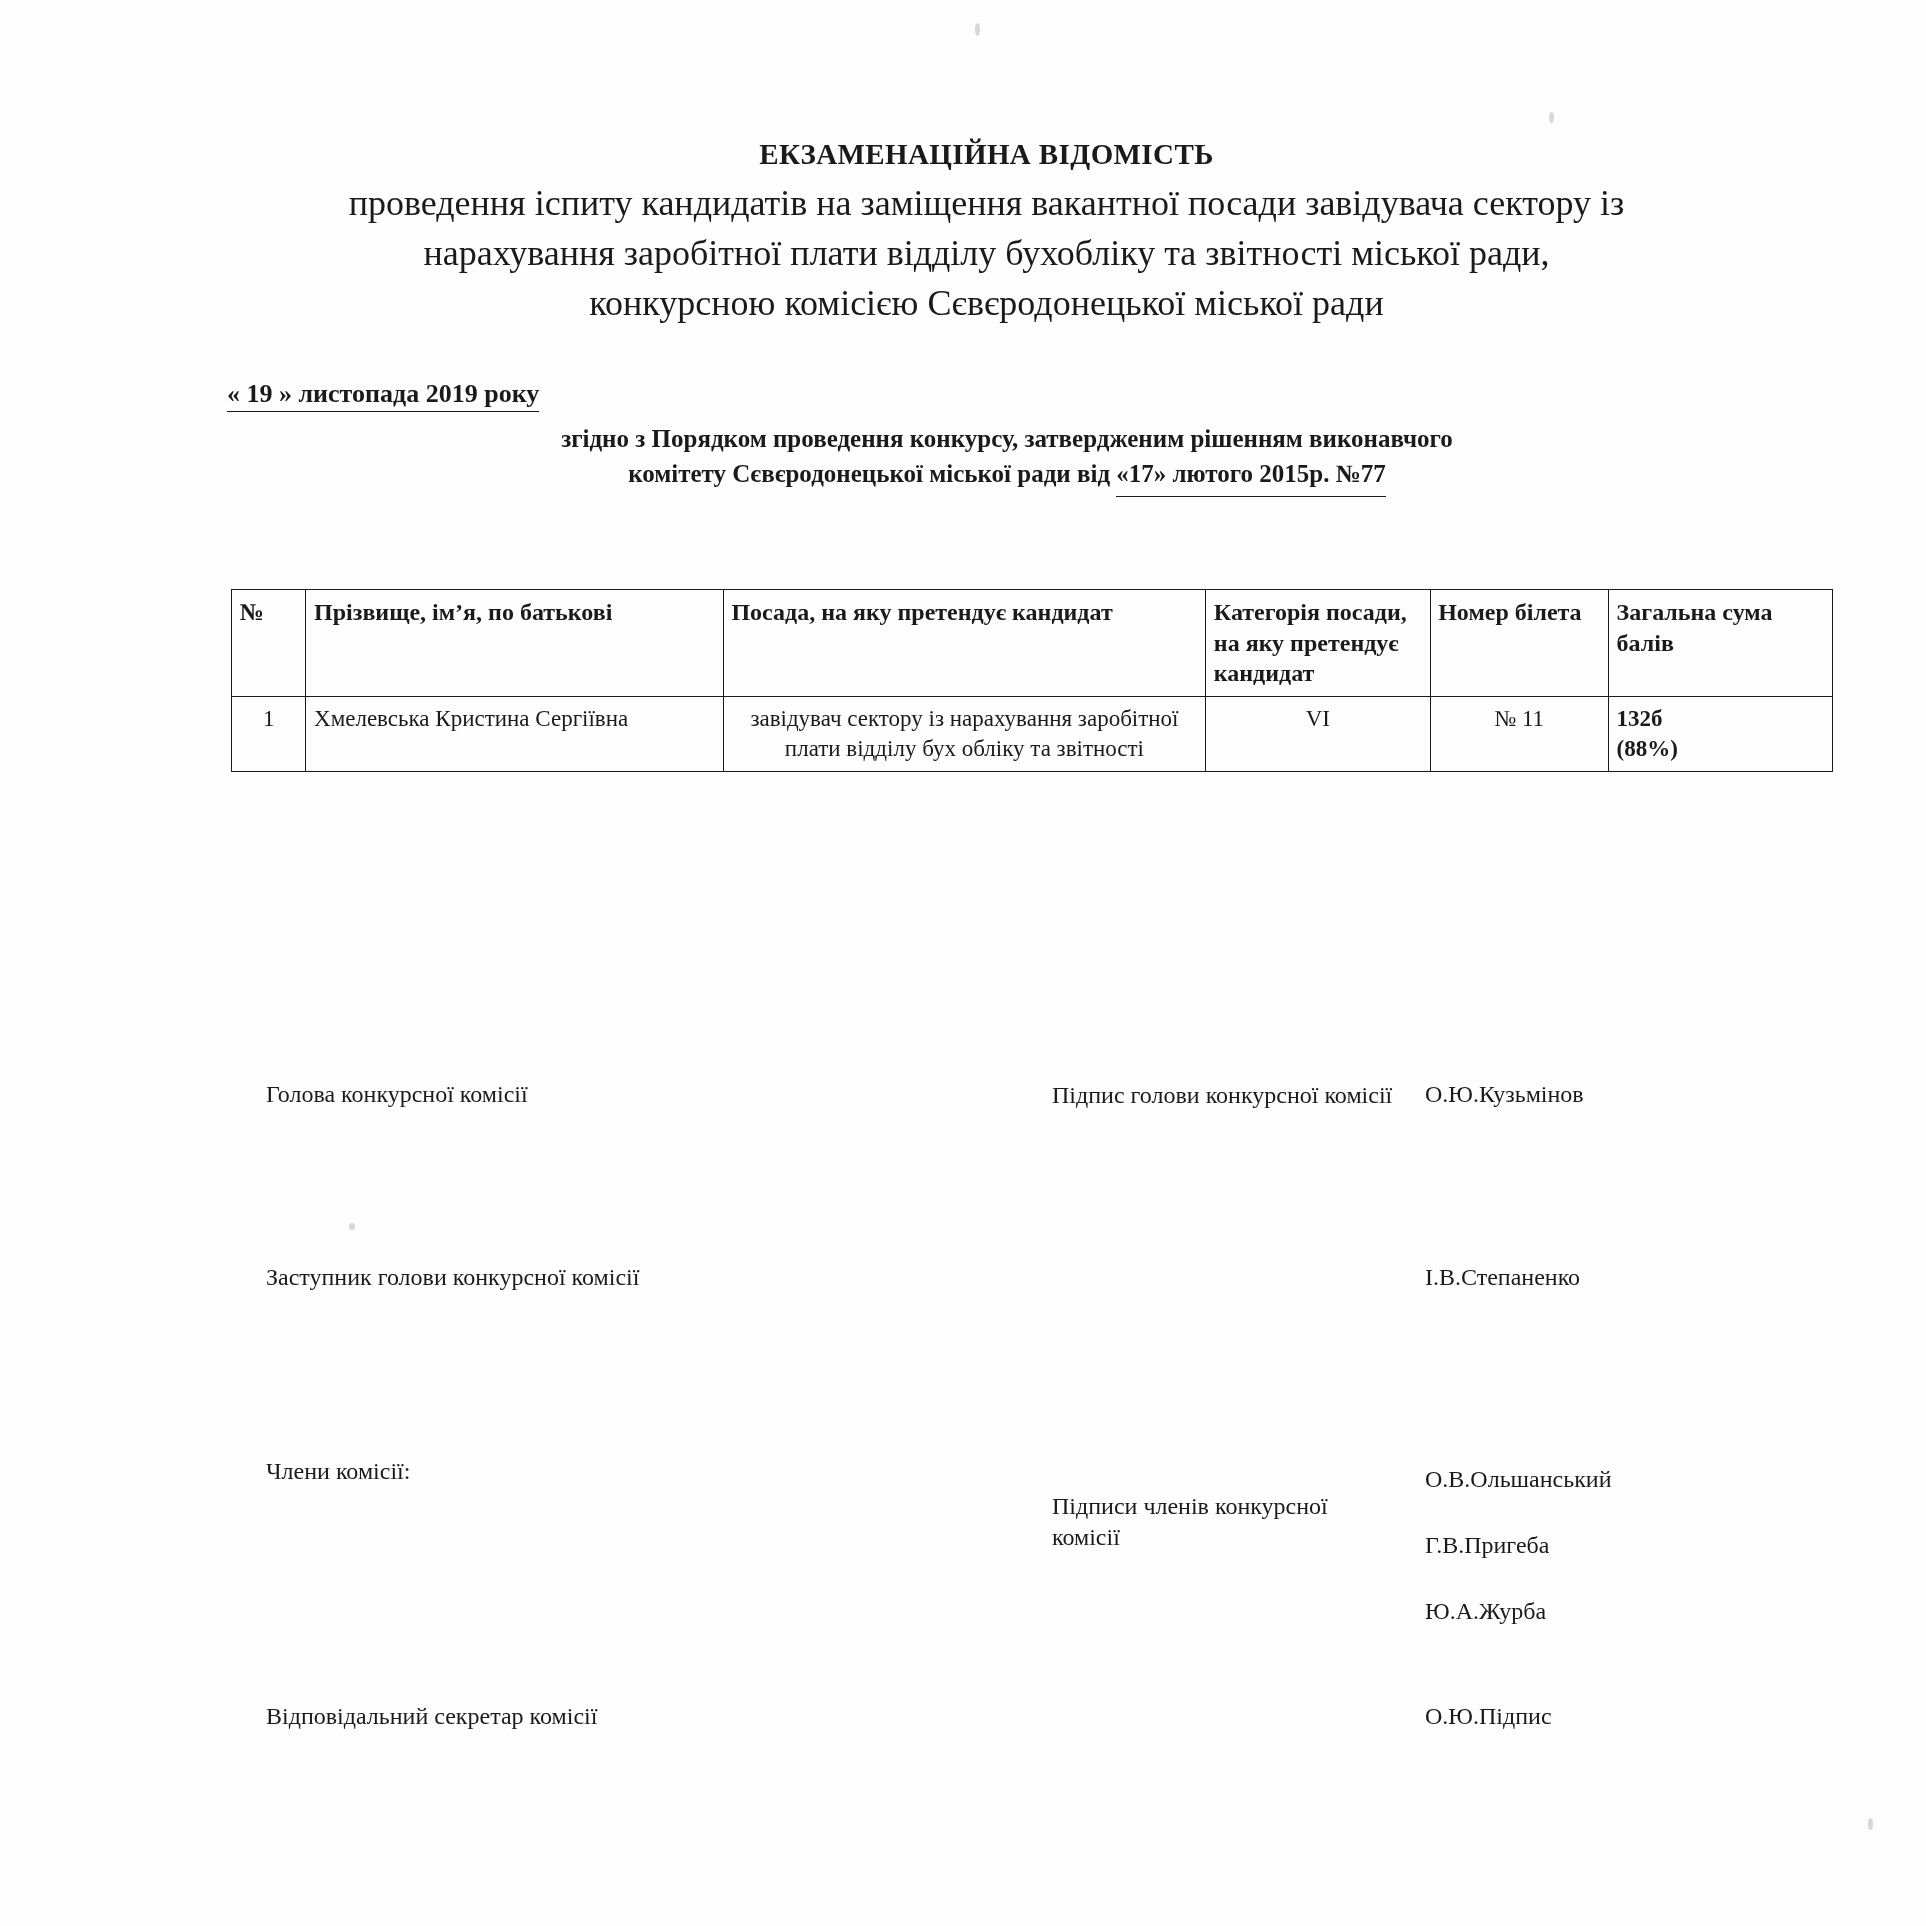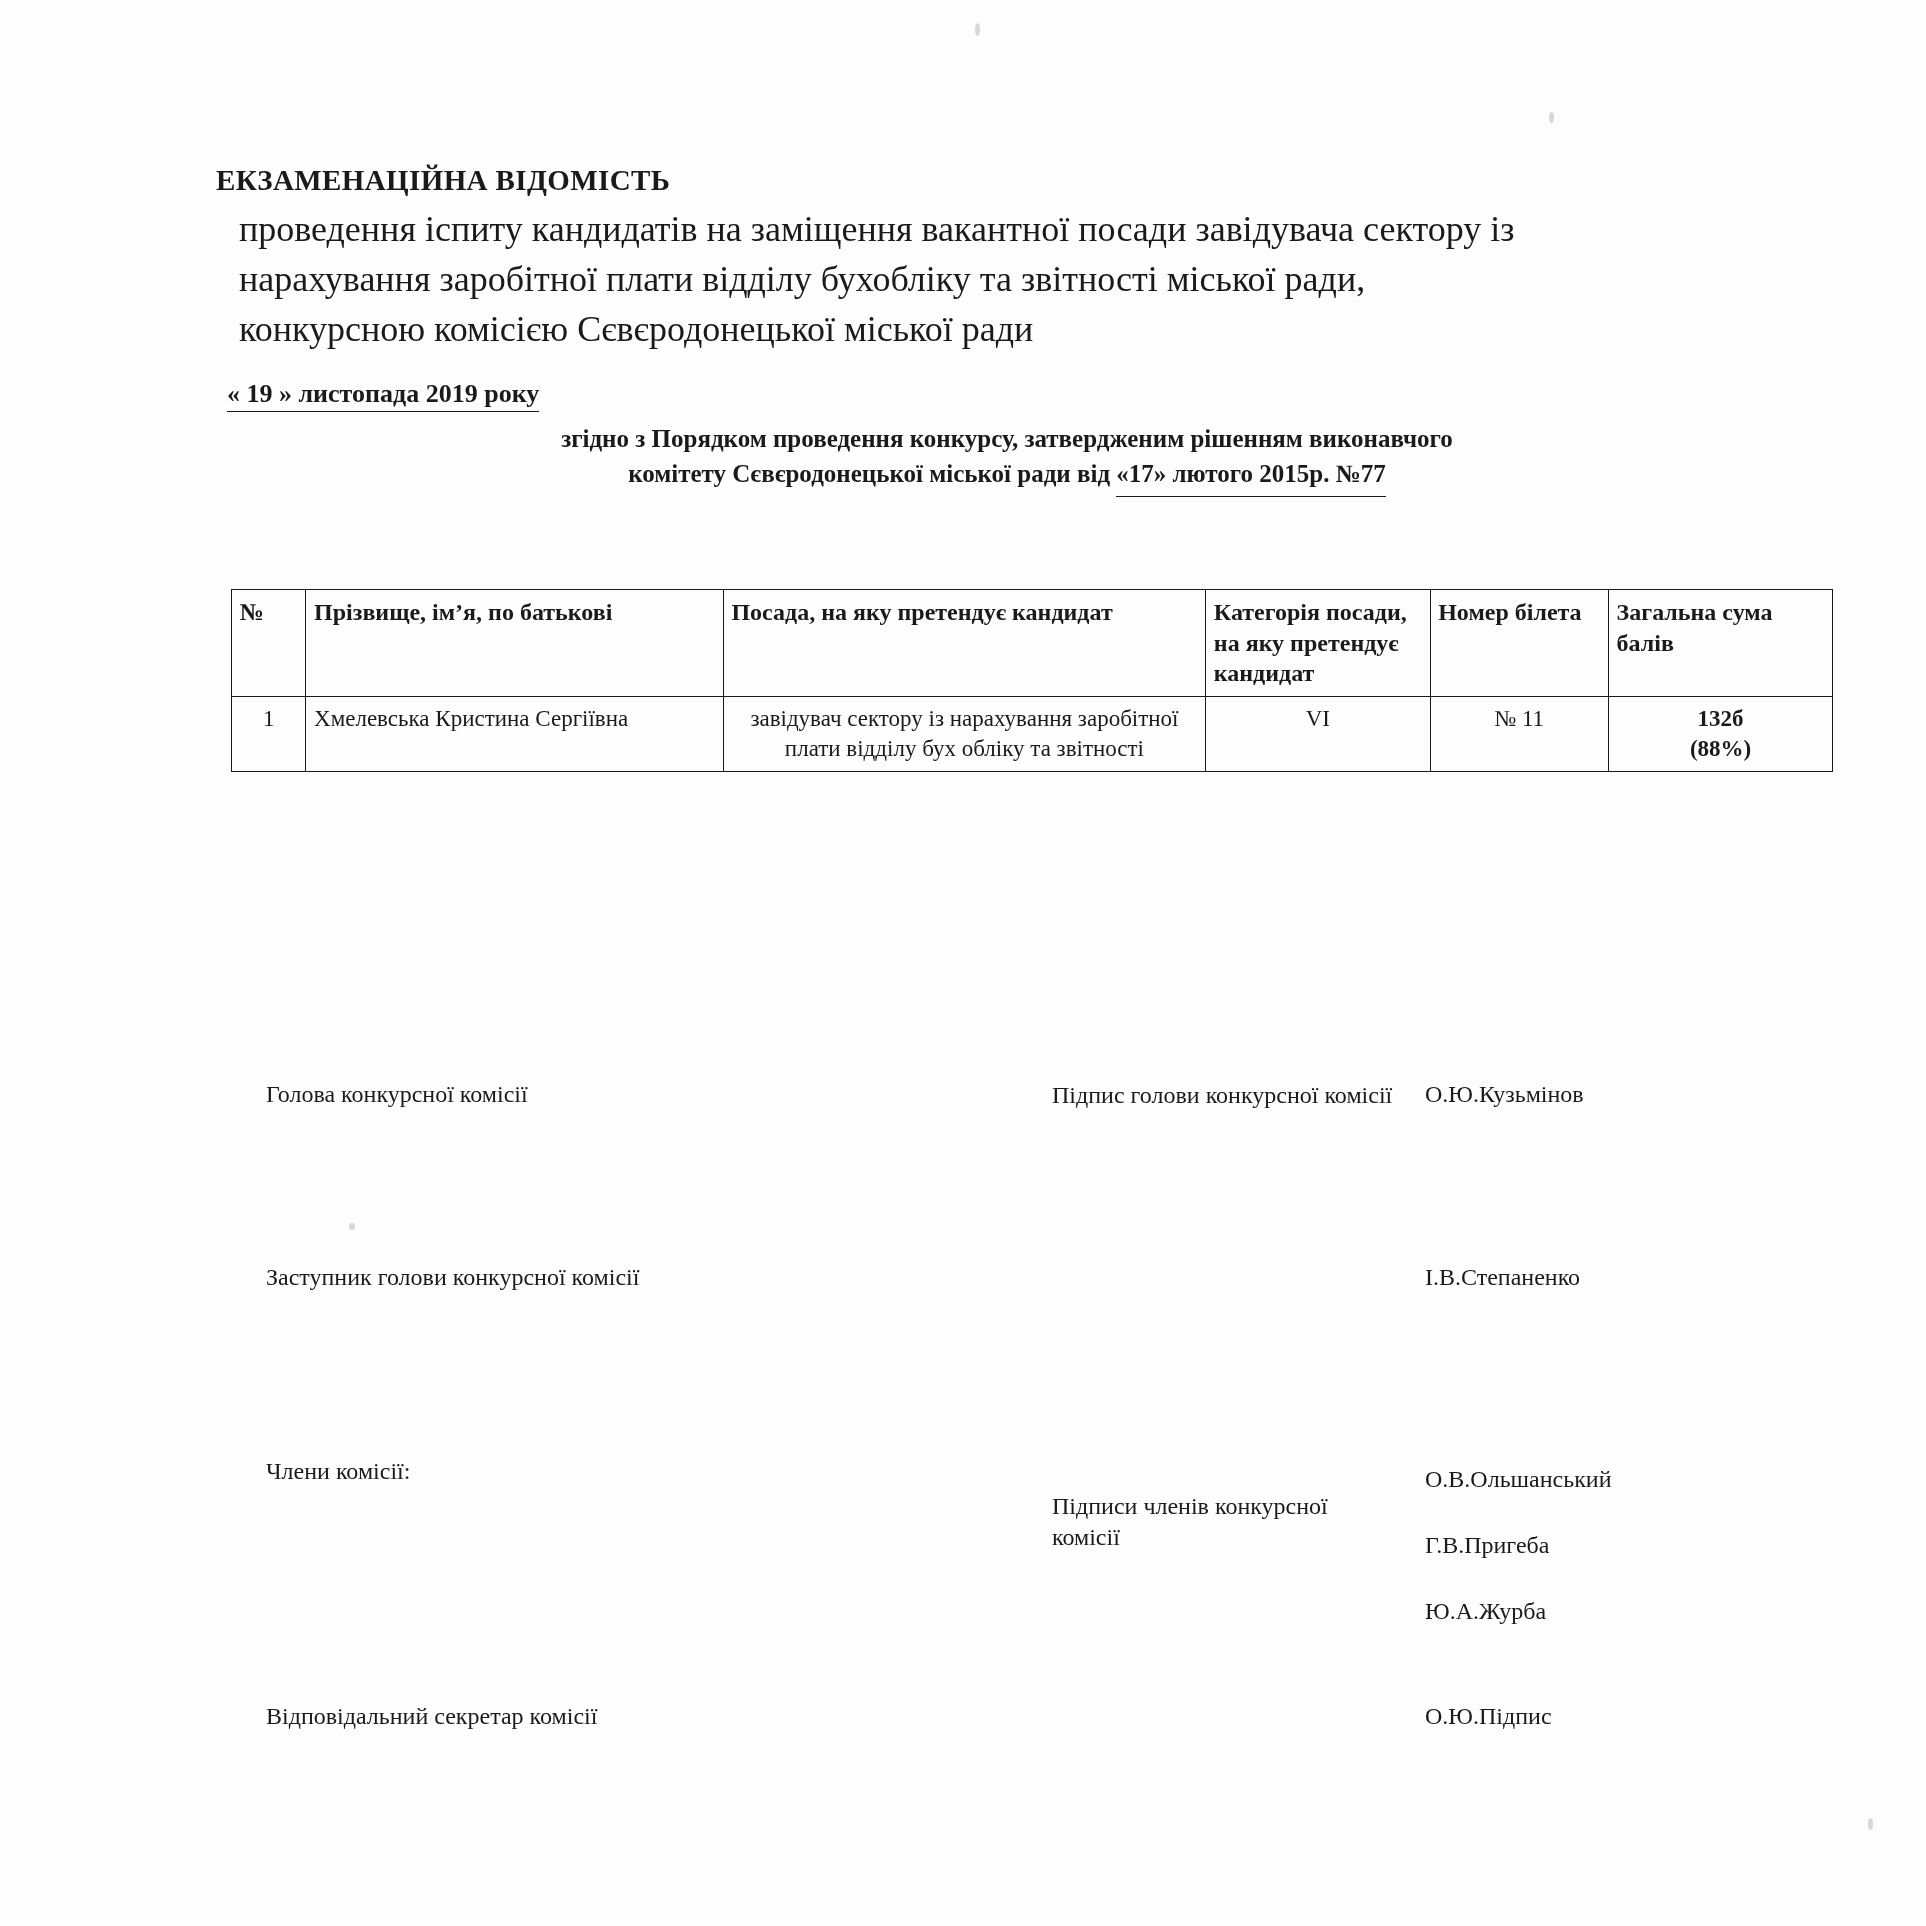"ЕКЗАМЕНАЦІЙНА ВІДОМІСТЬ" .header { text-align: none -> center; top: 162px -> 136px }
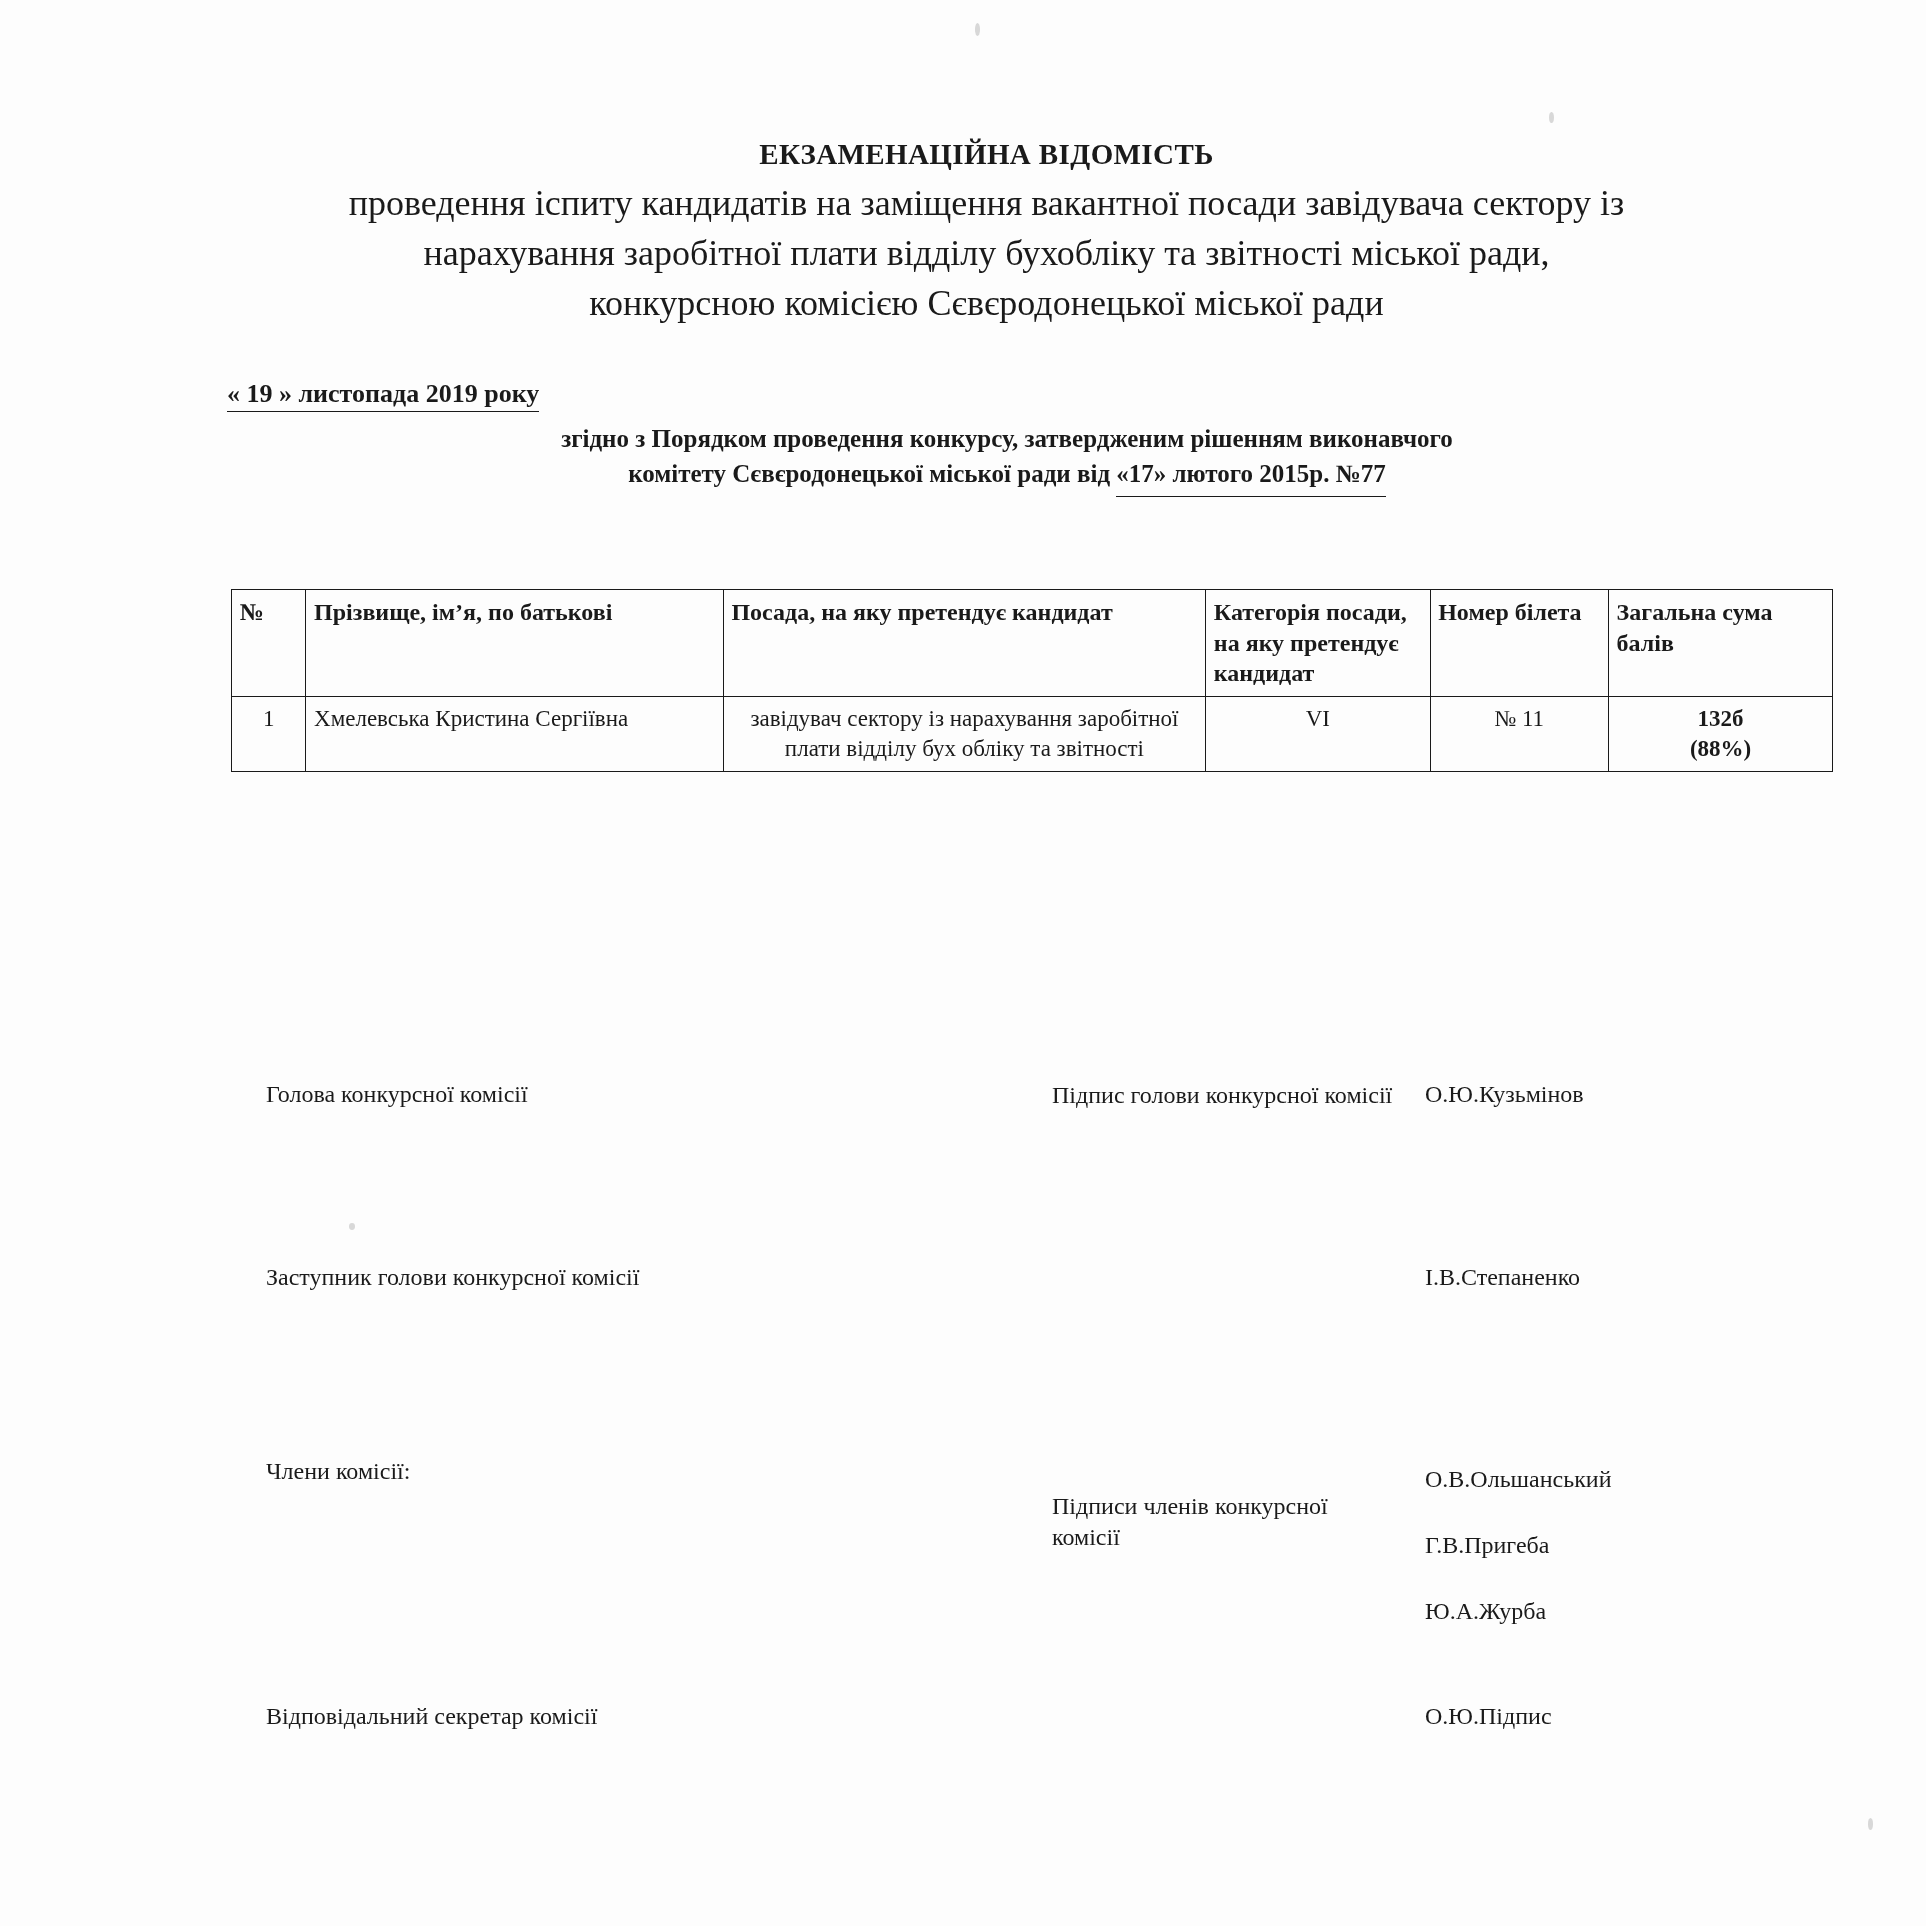"132б" td.v-score { text-align: center -> none }
